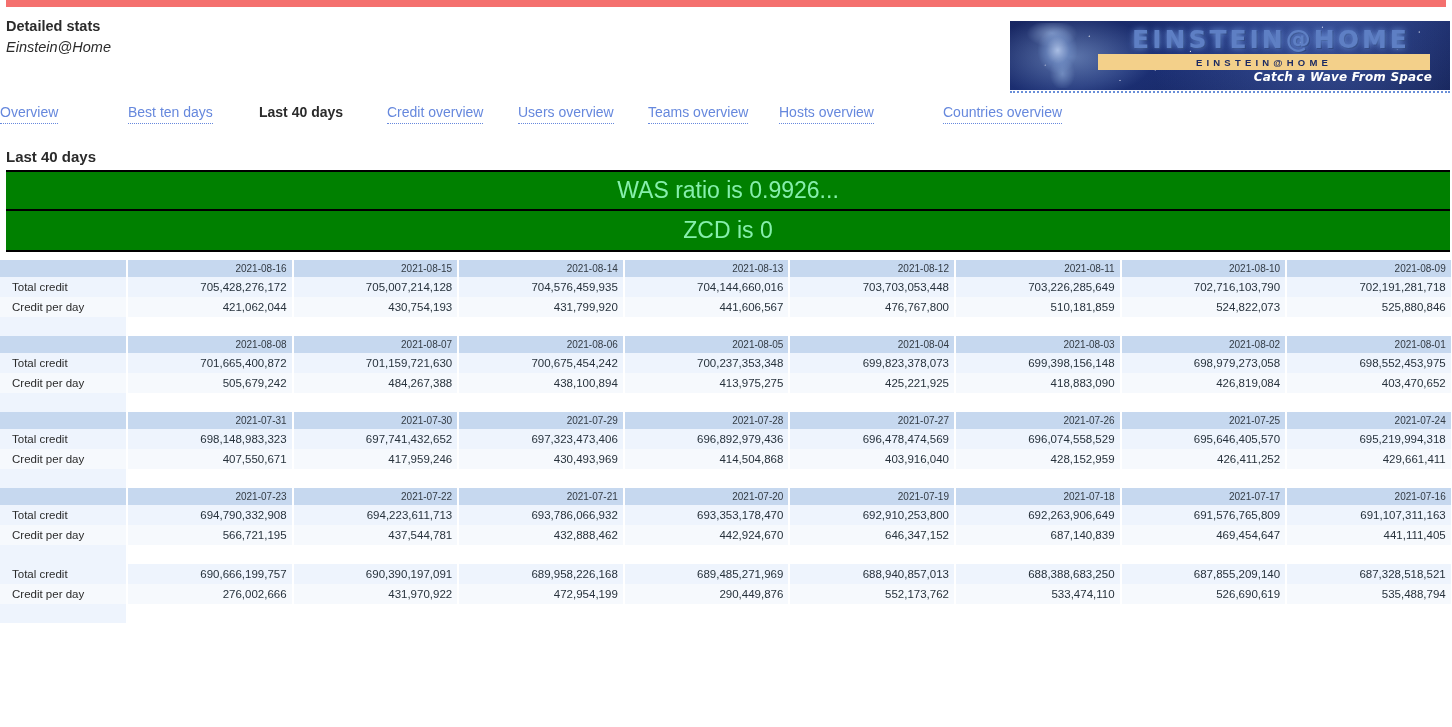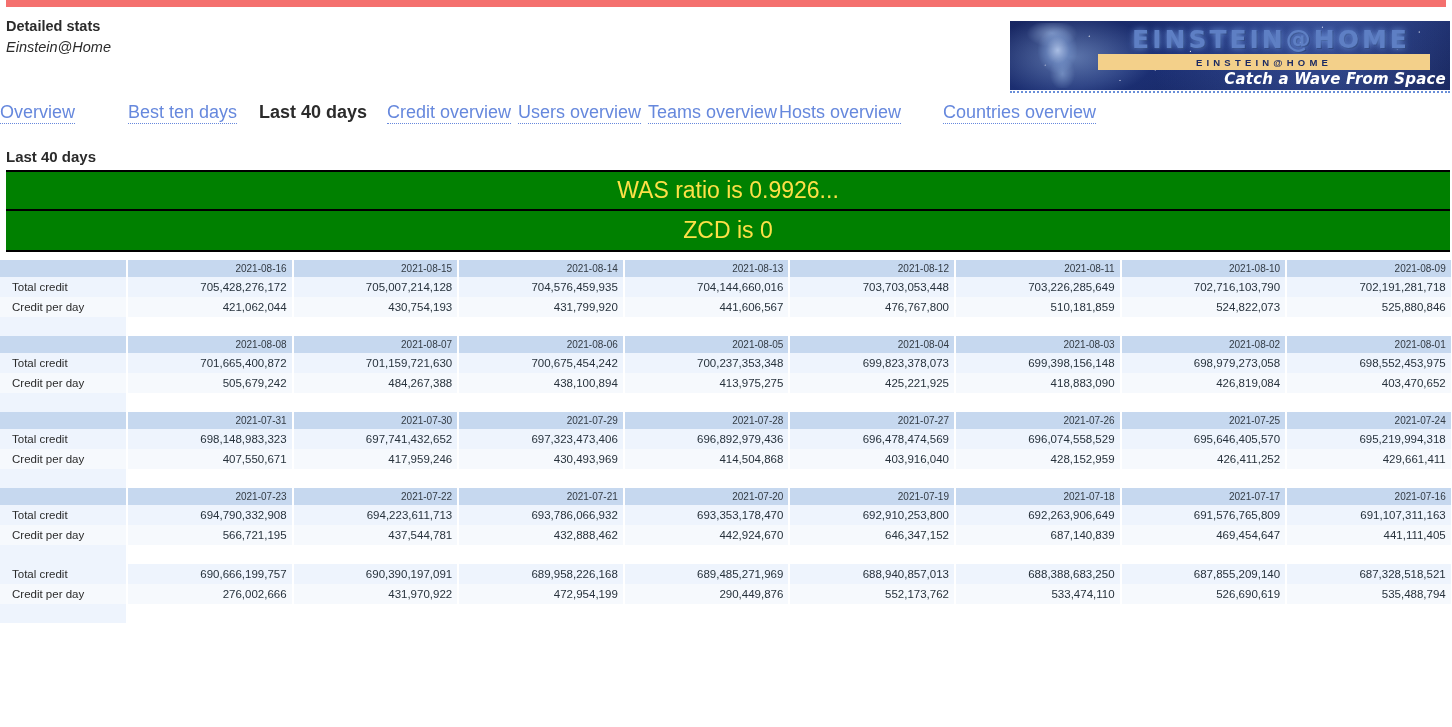"Catch a Wave From Space" .banner-tag { font-size: 15px -> 12px; right: 4px -> 18px }
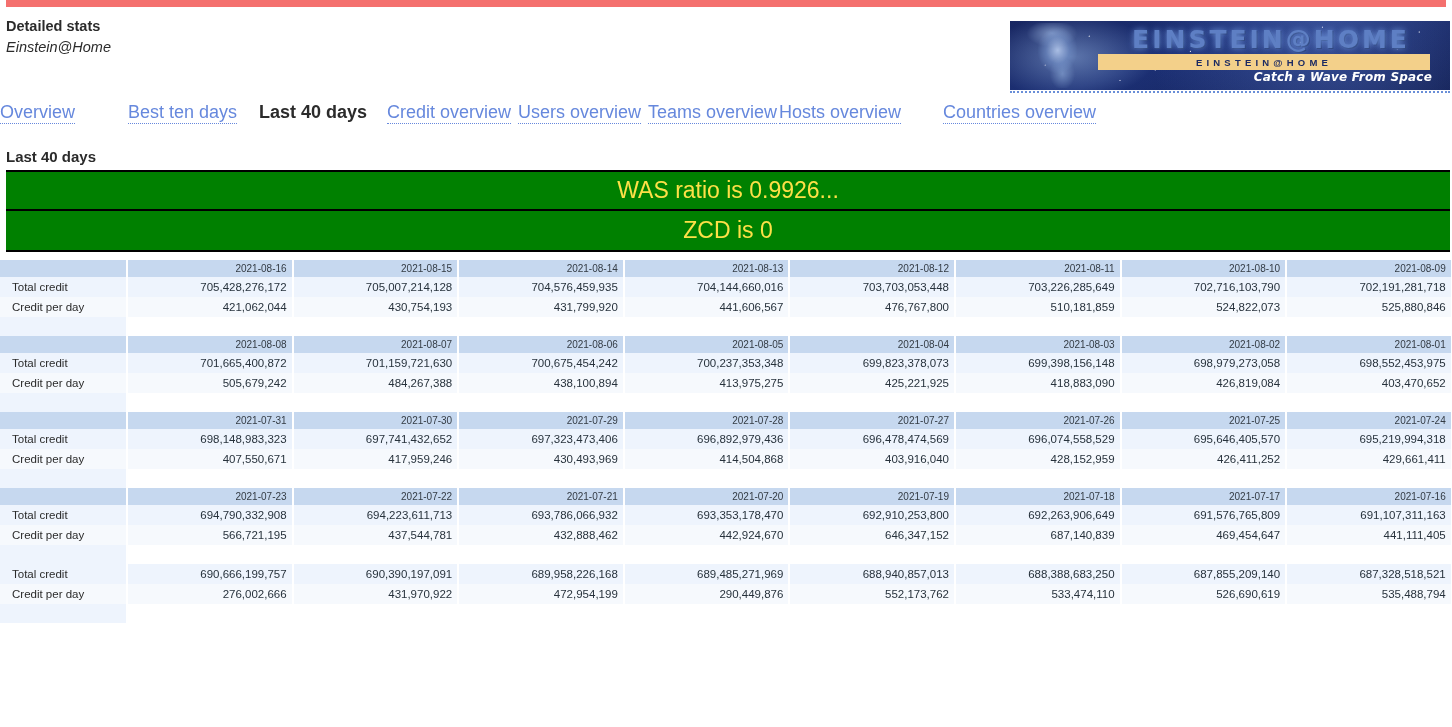"Overview" .navbar { font-size: 18px -> 14px }
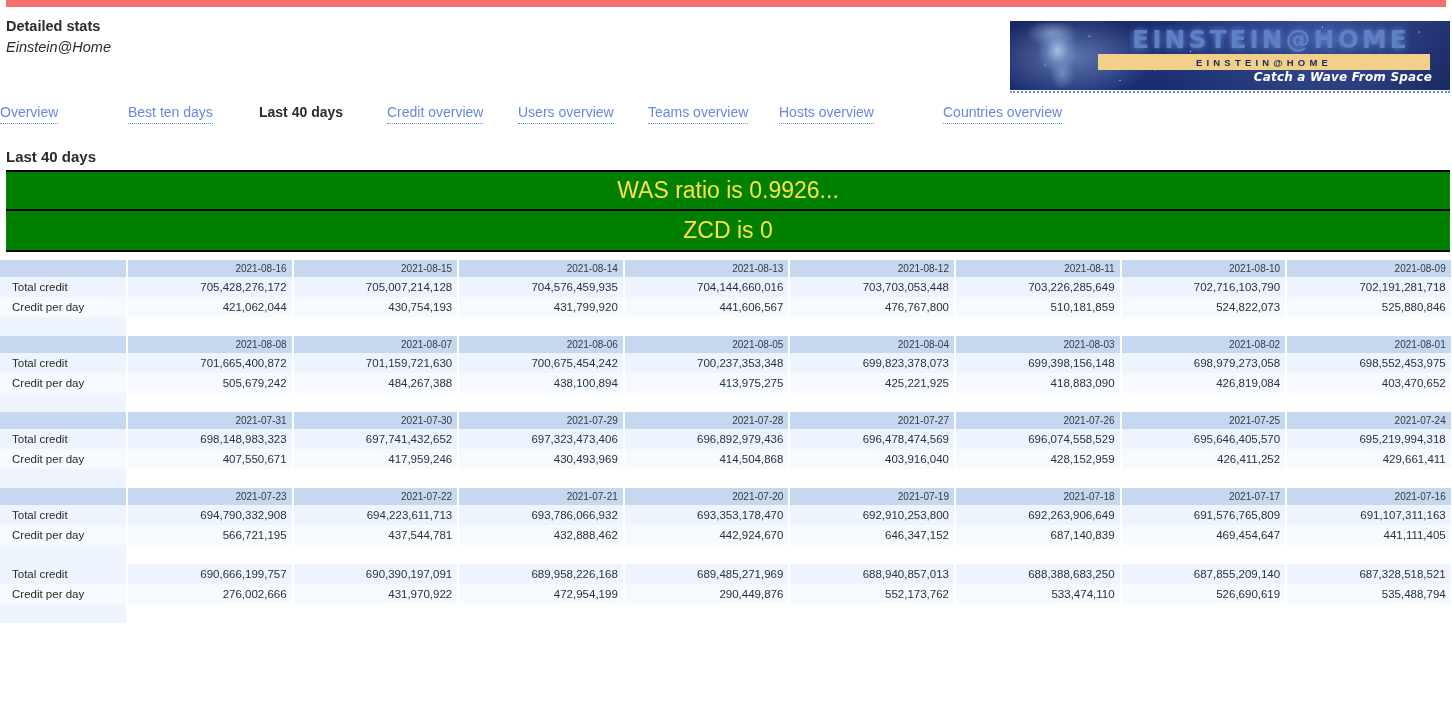"WAS ratio is 0.9926..." .banner-row { color: #fde047 -> #86efac }
